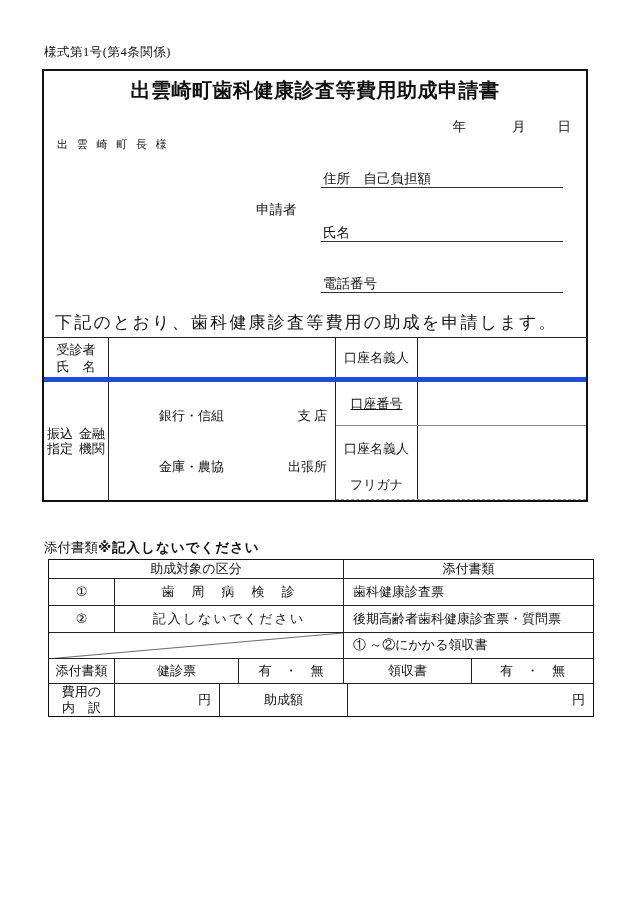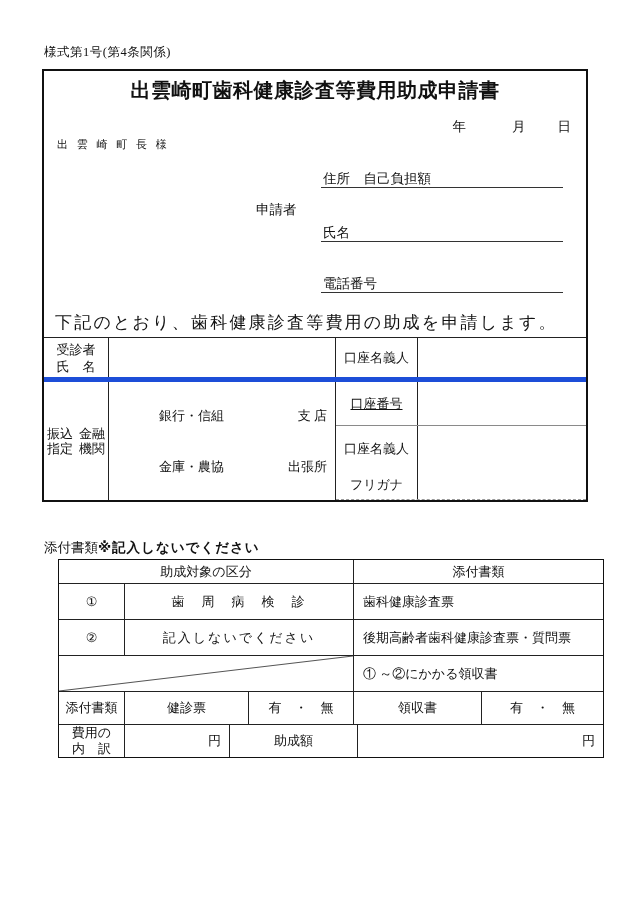"助成対象の区分" .t2 { height: 199px -> 158px; left: 58px -> 48px }
